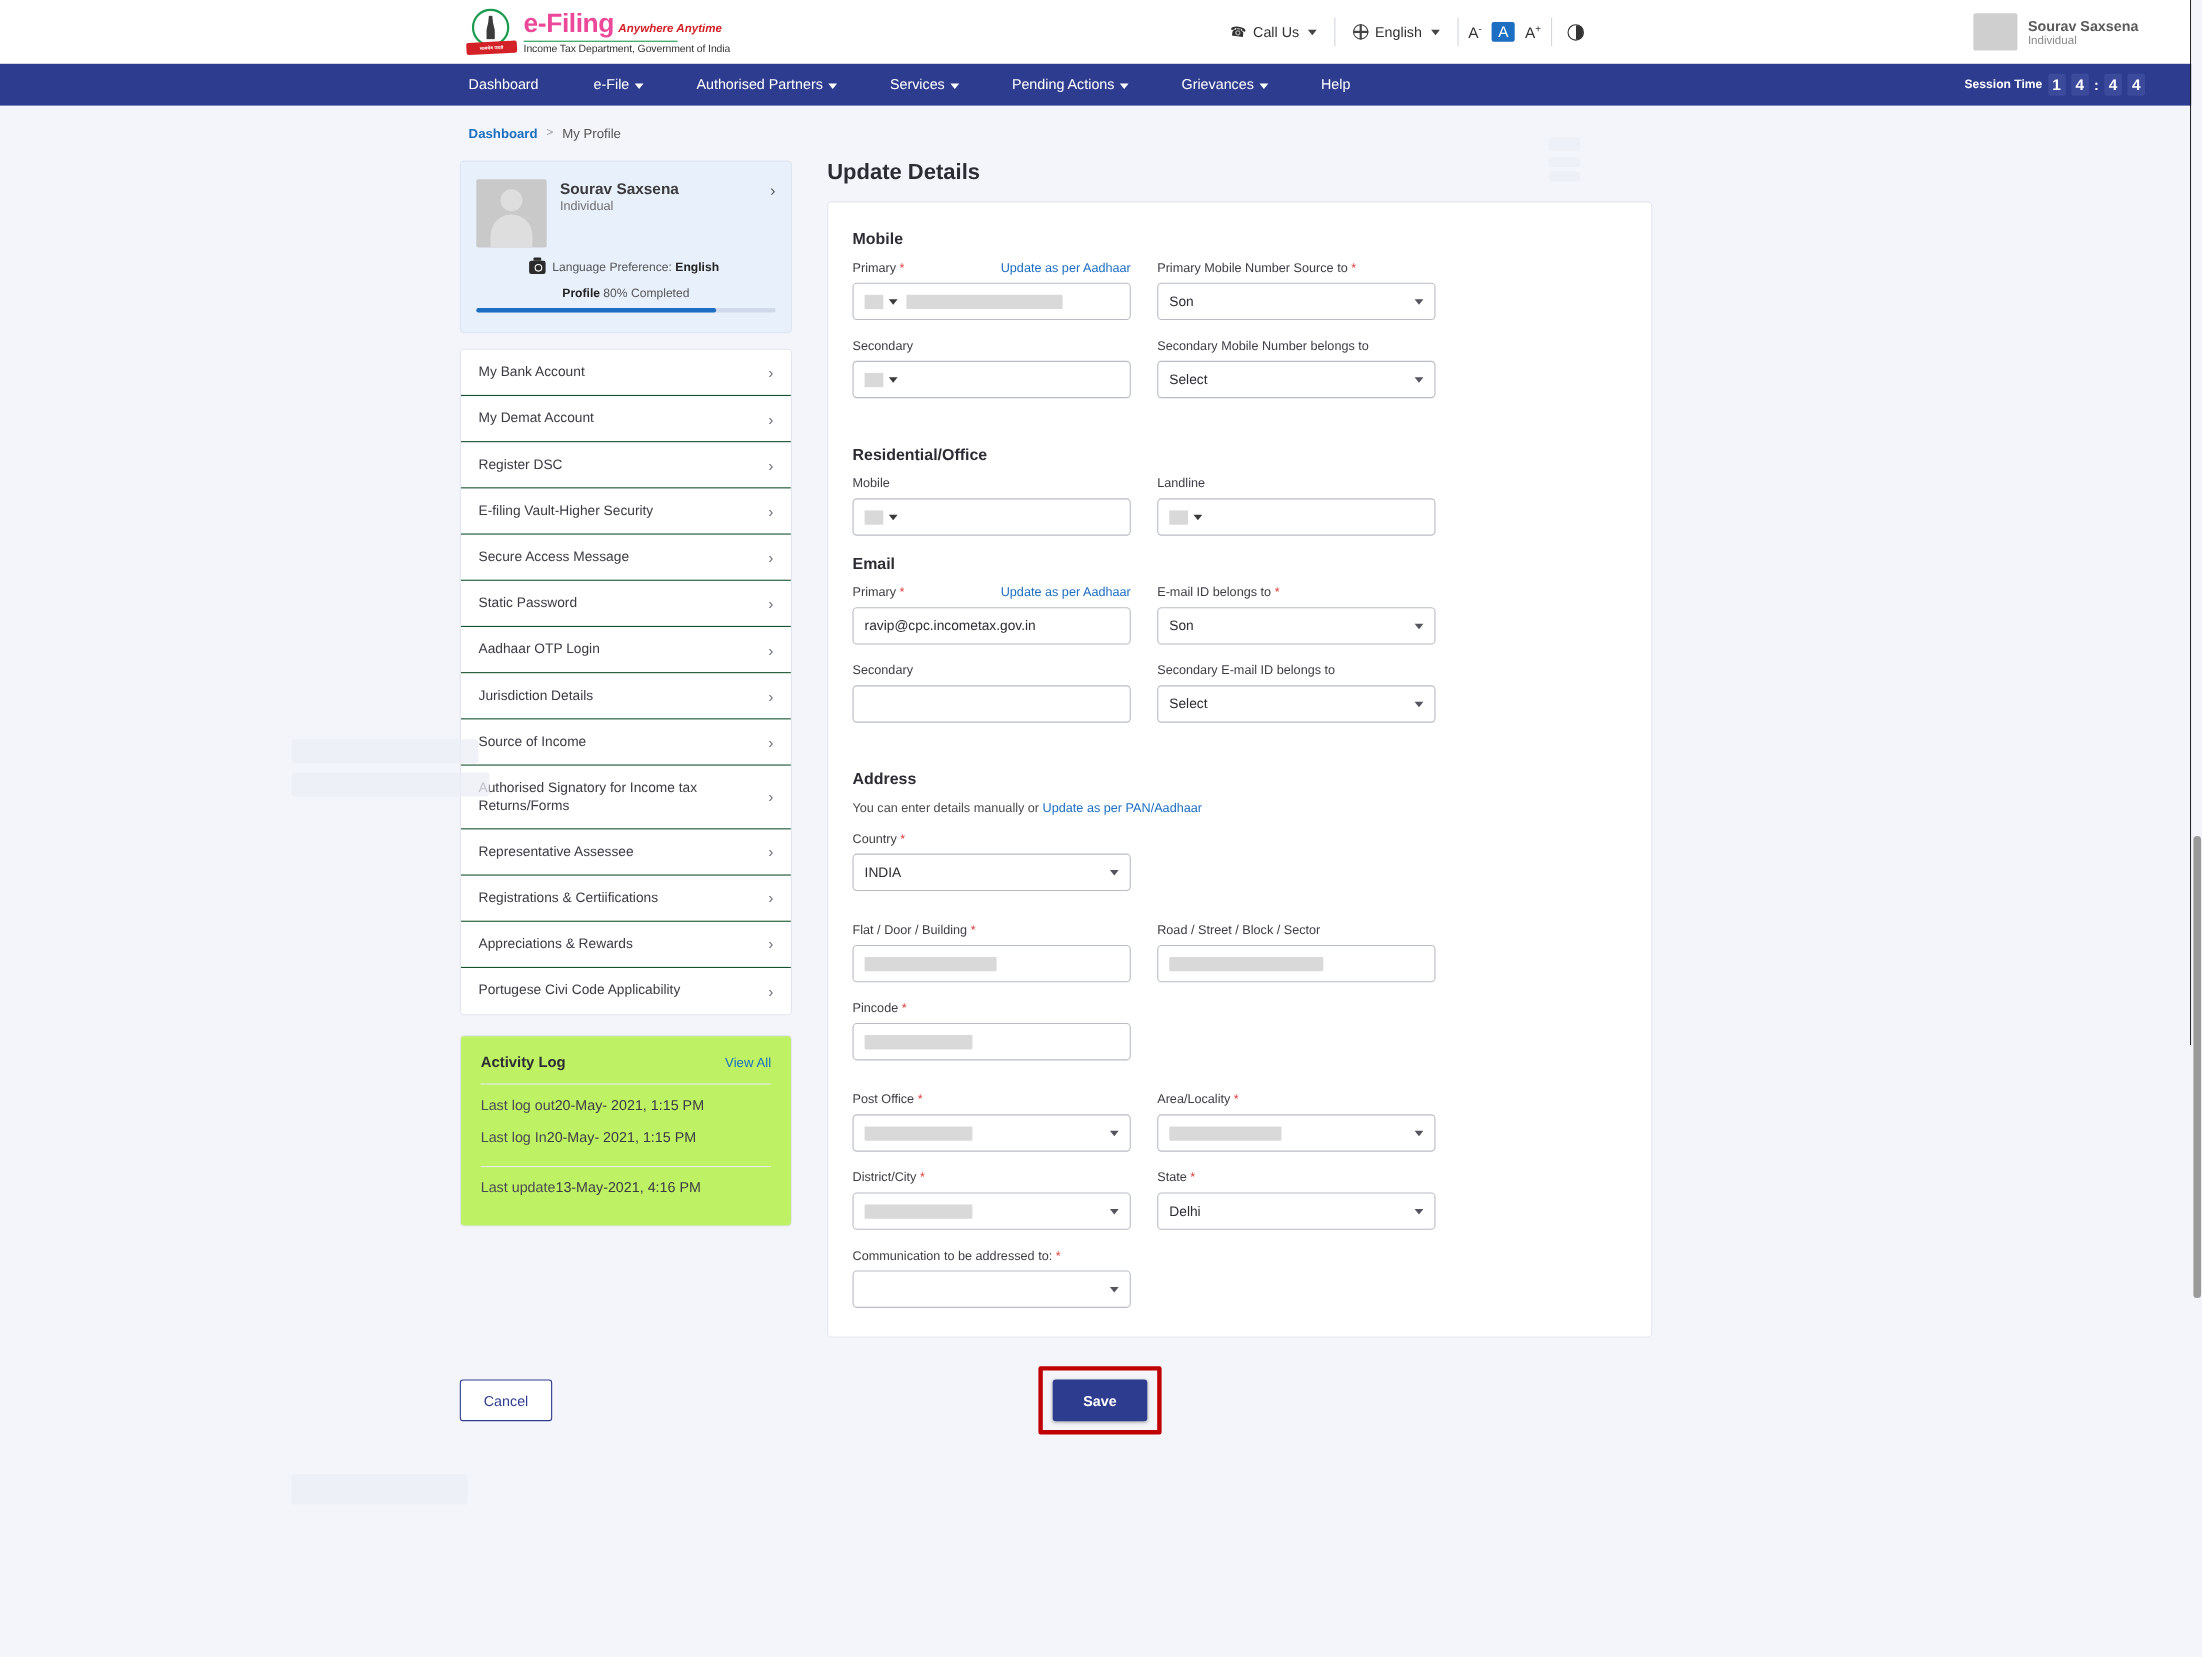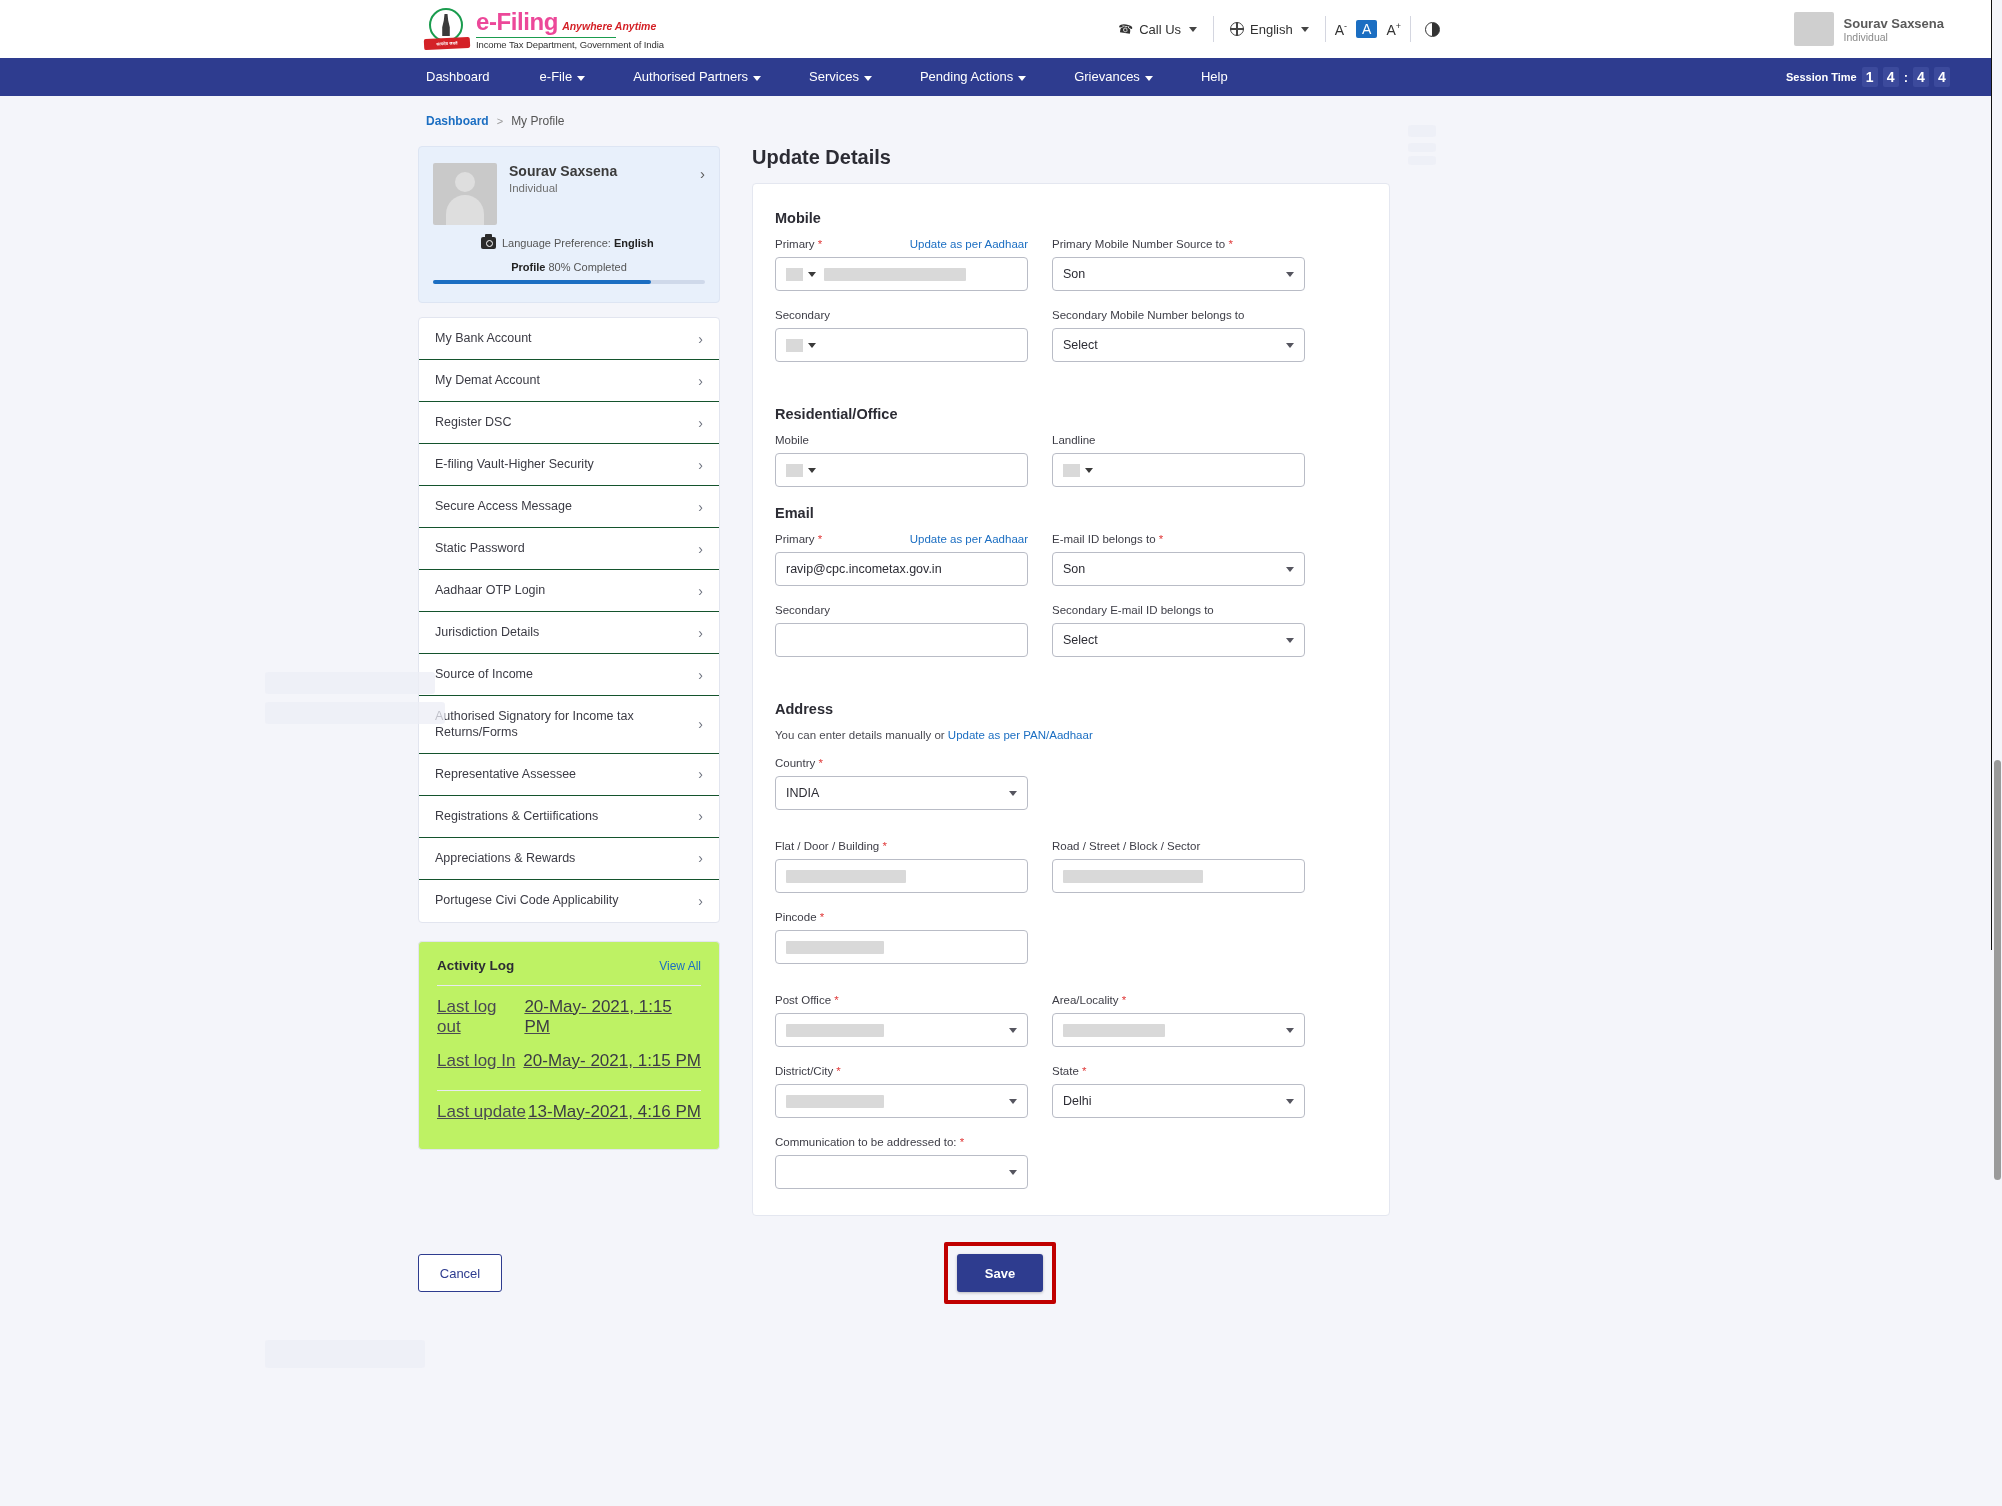"Mobile" .form-card { width: 638px -> 750px }
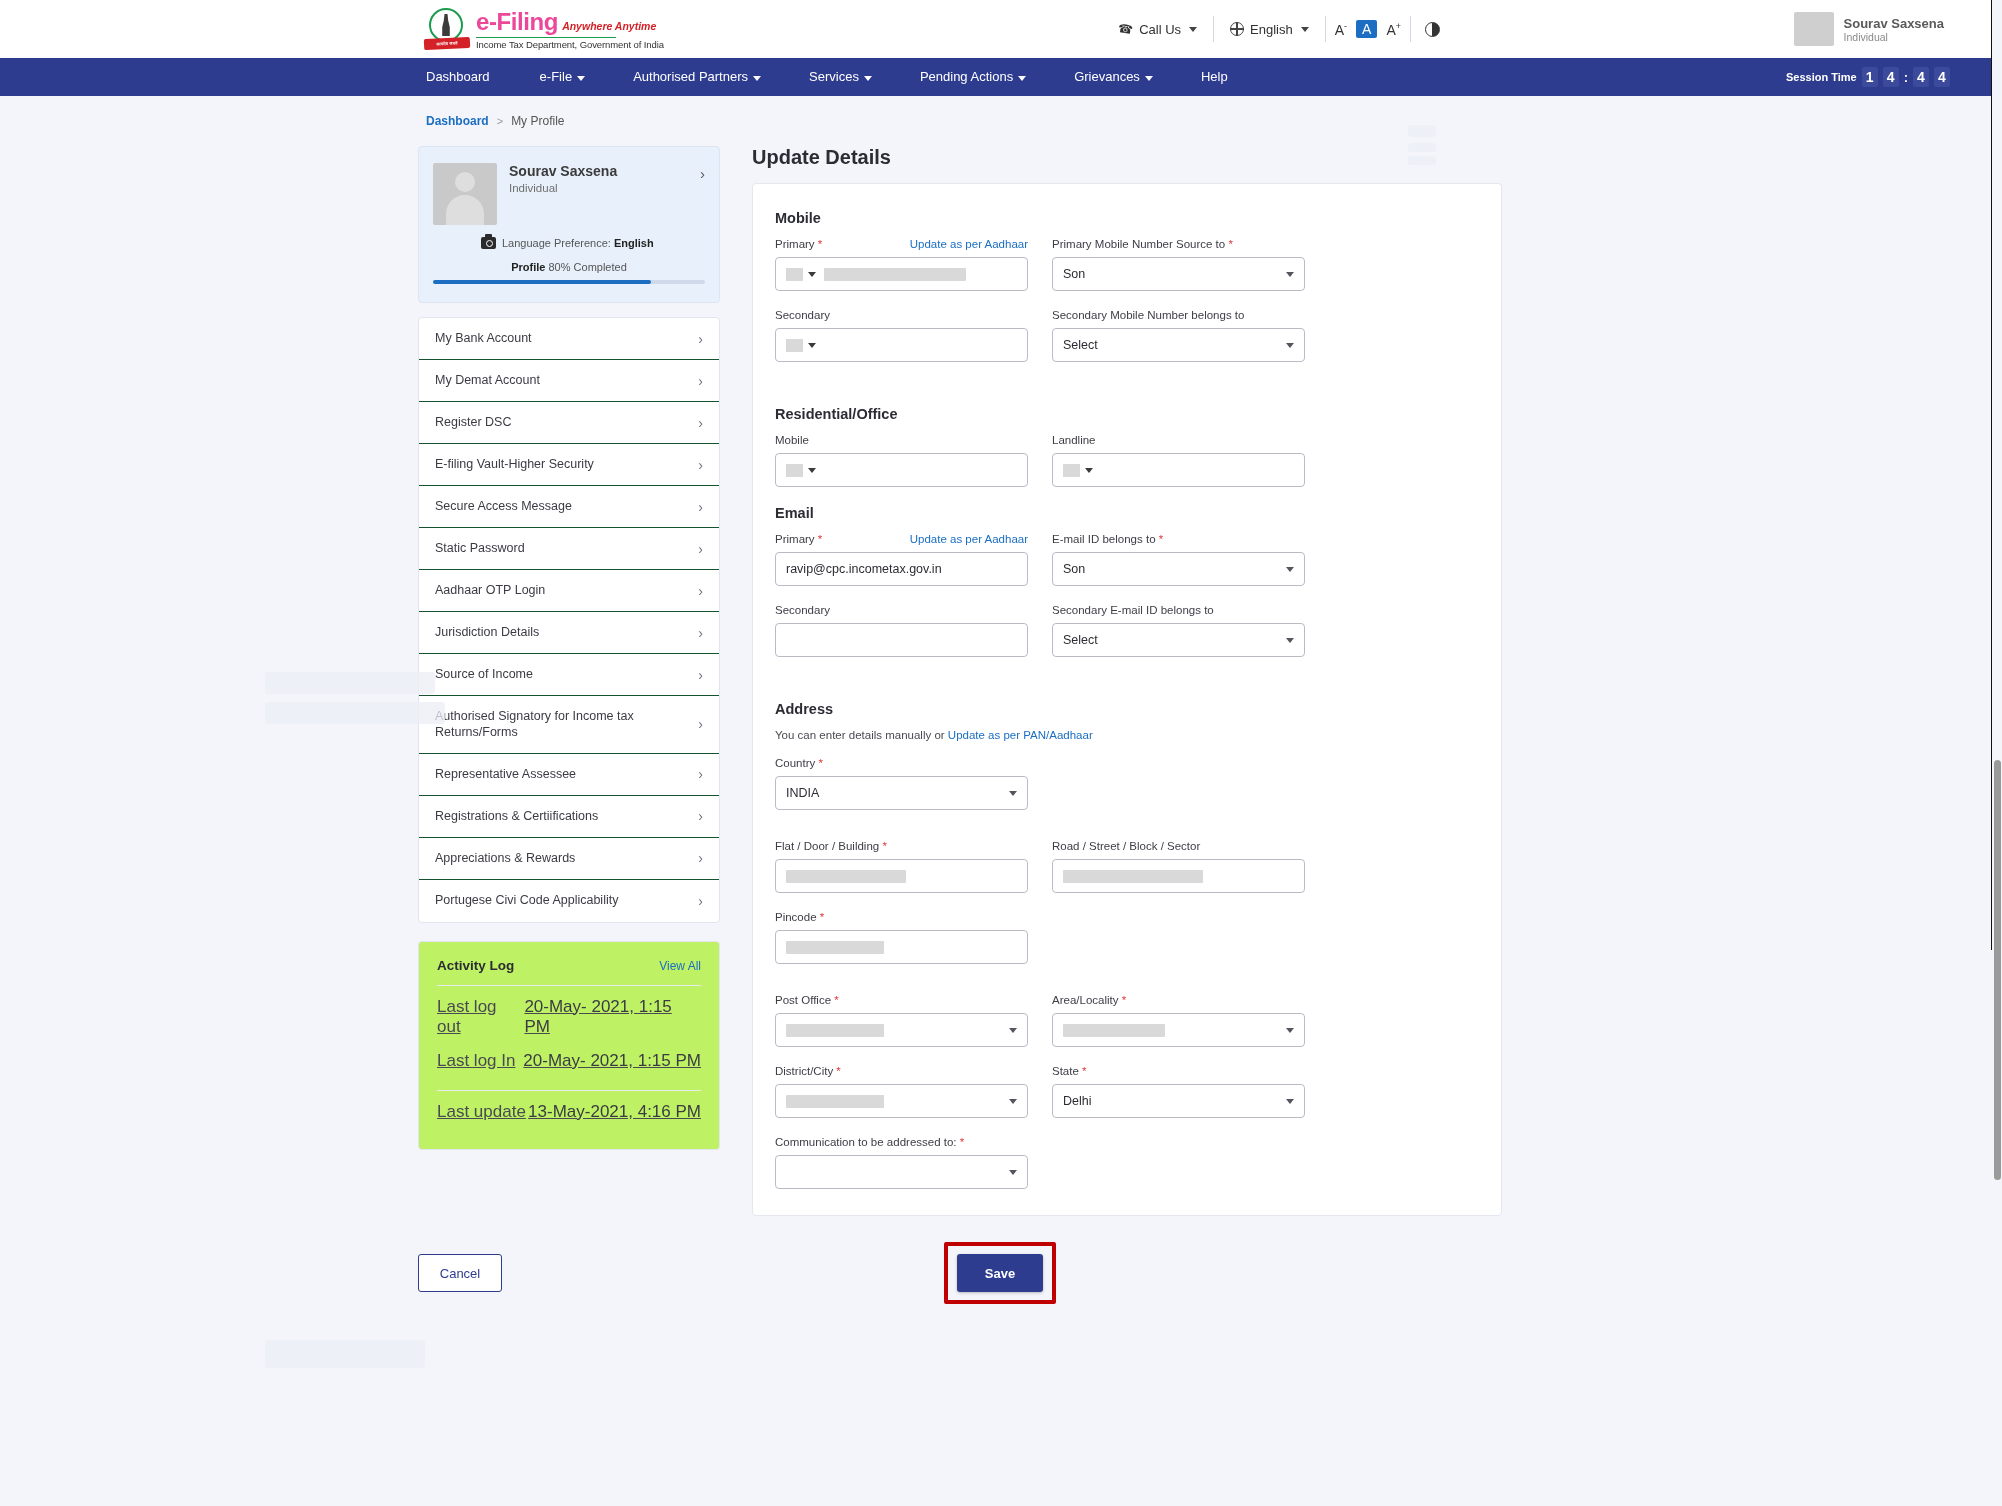"Last log out" .act-row { font-size: 17px -> 13px; justify-content: space-between -> flex-start; text-decoration: underline -> none }
